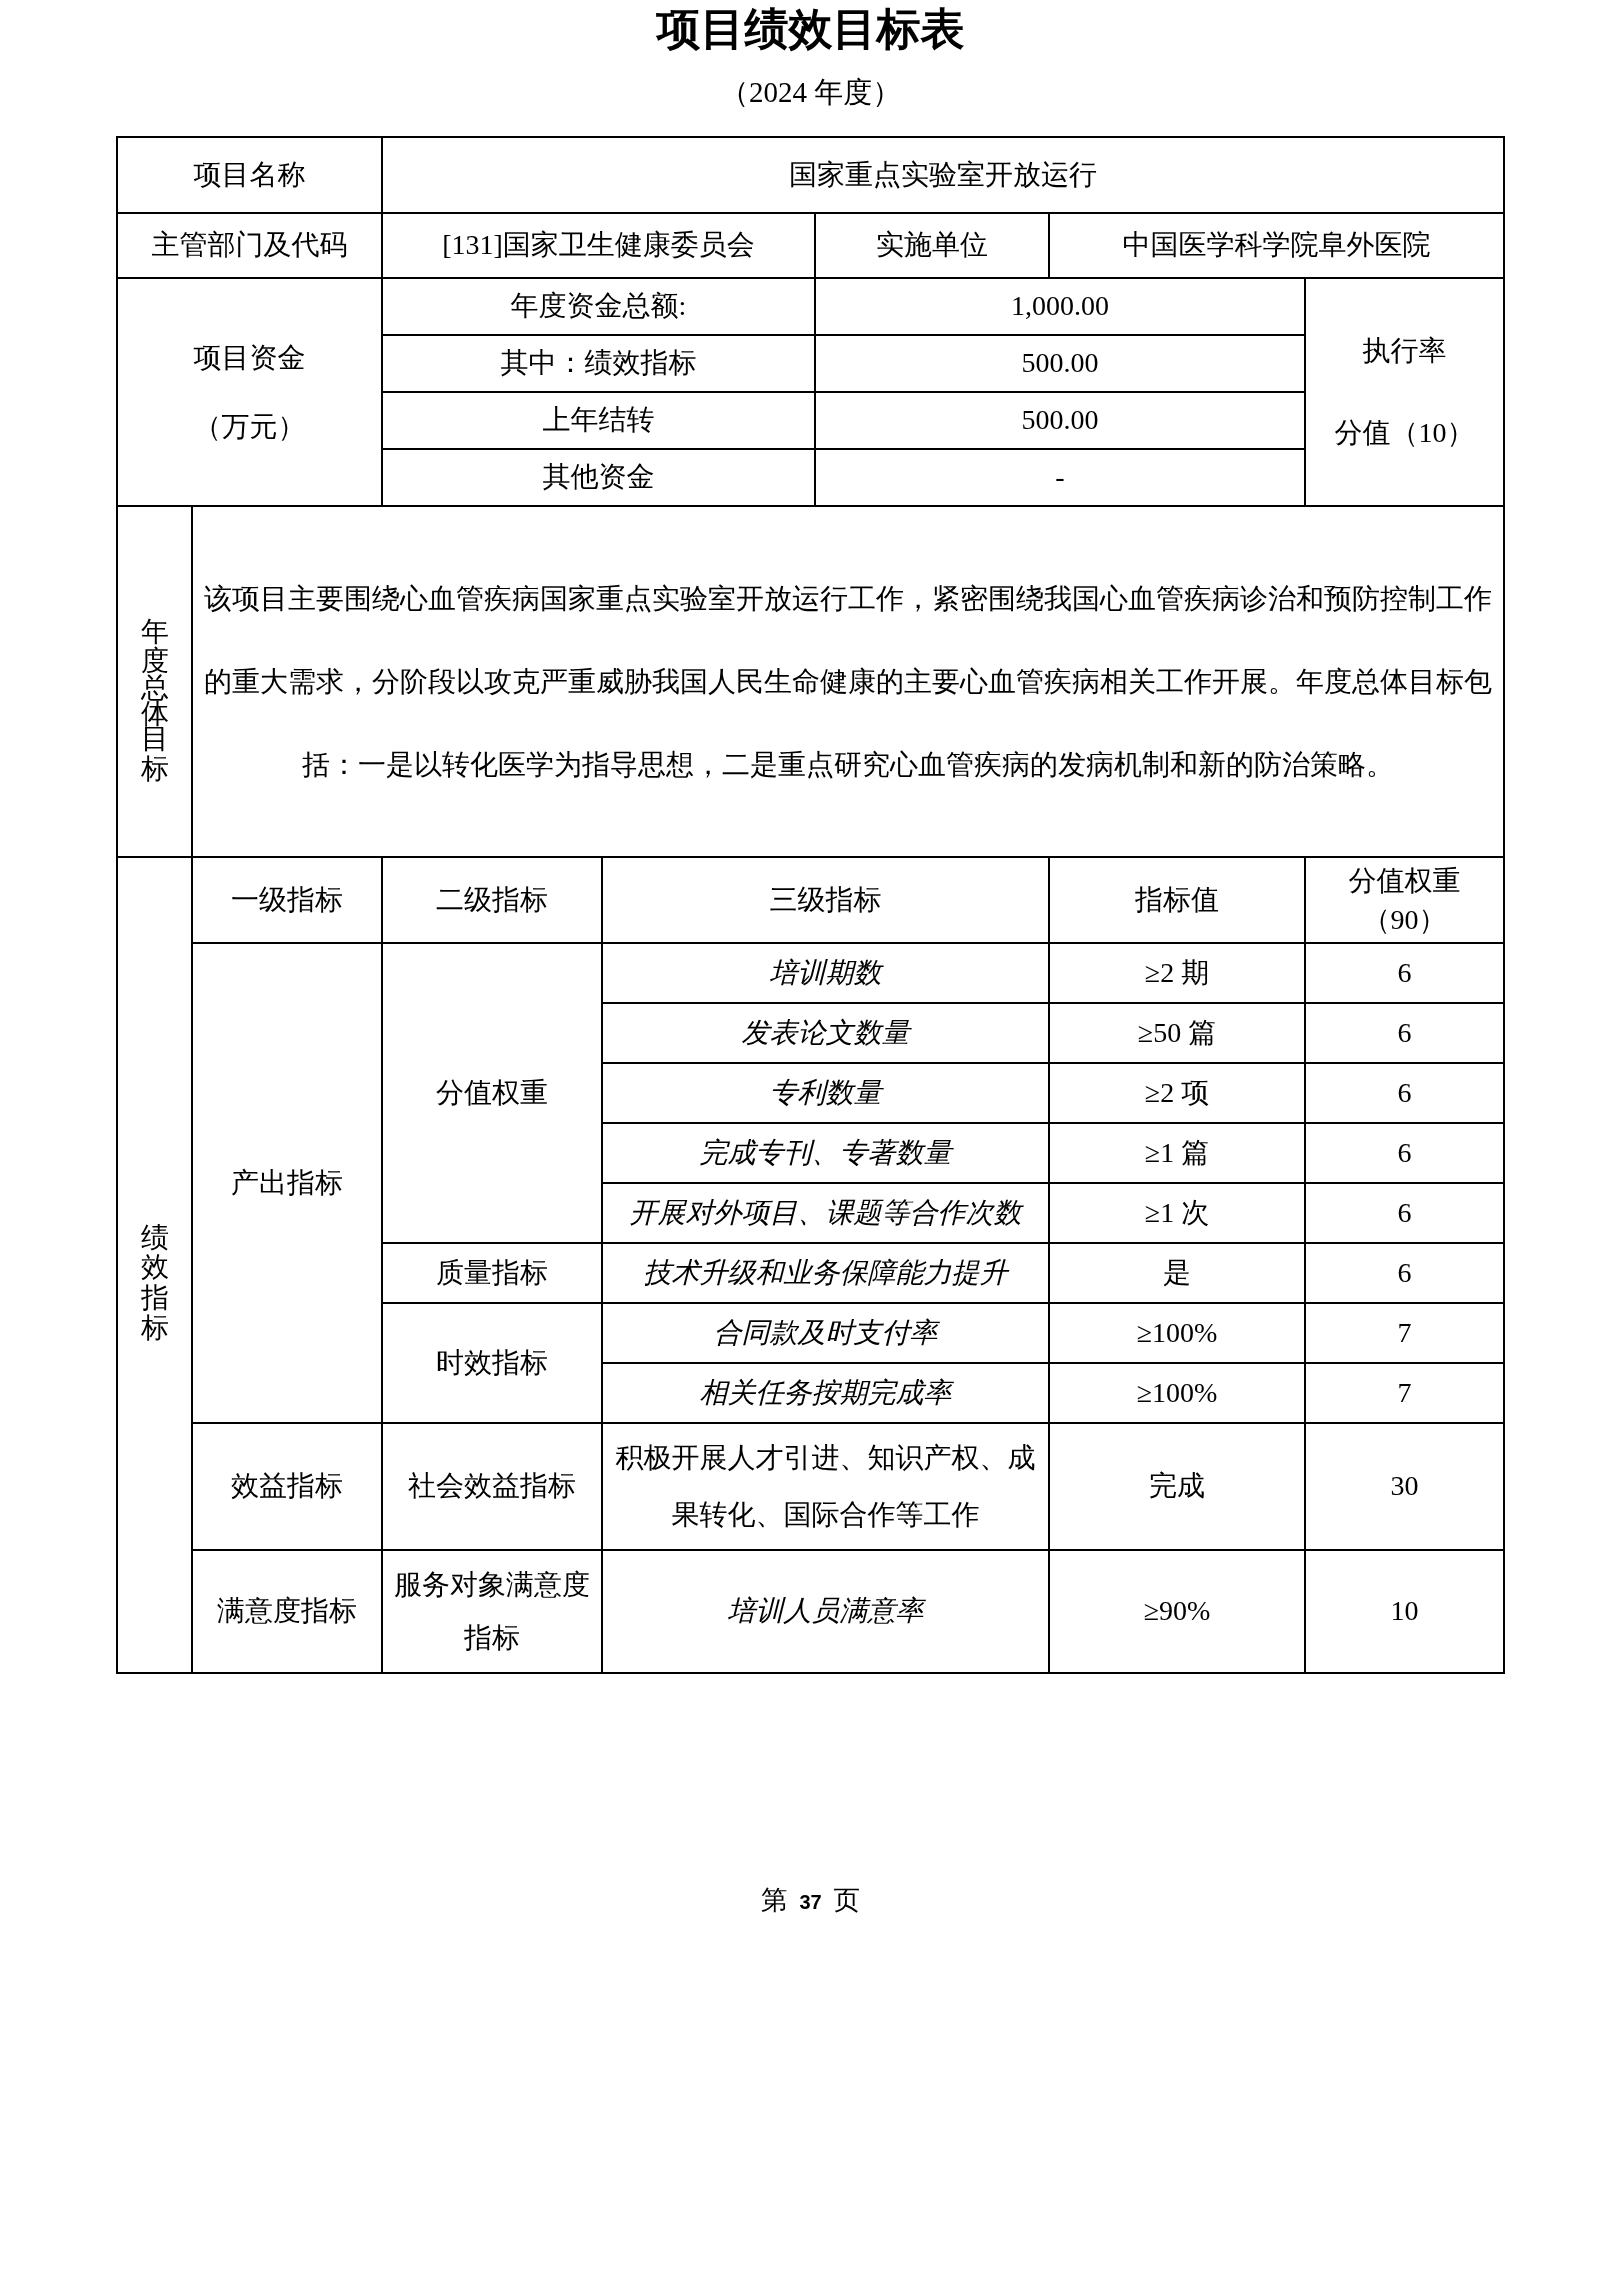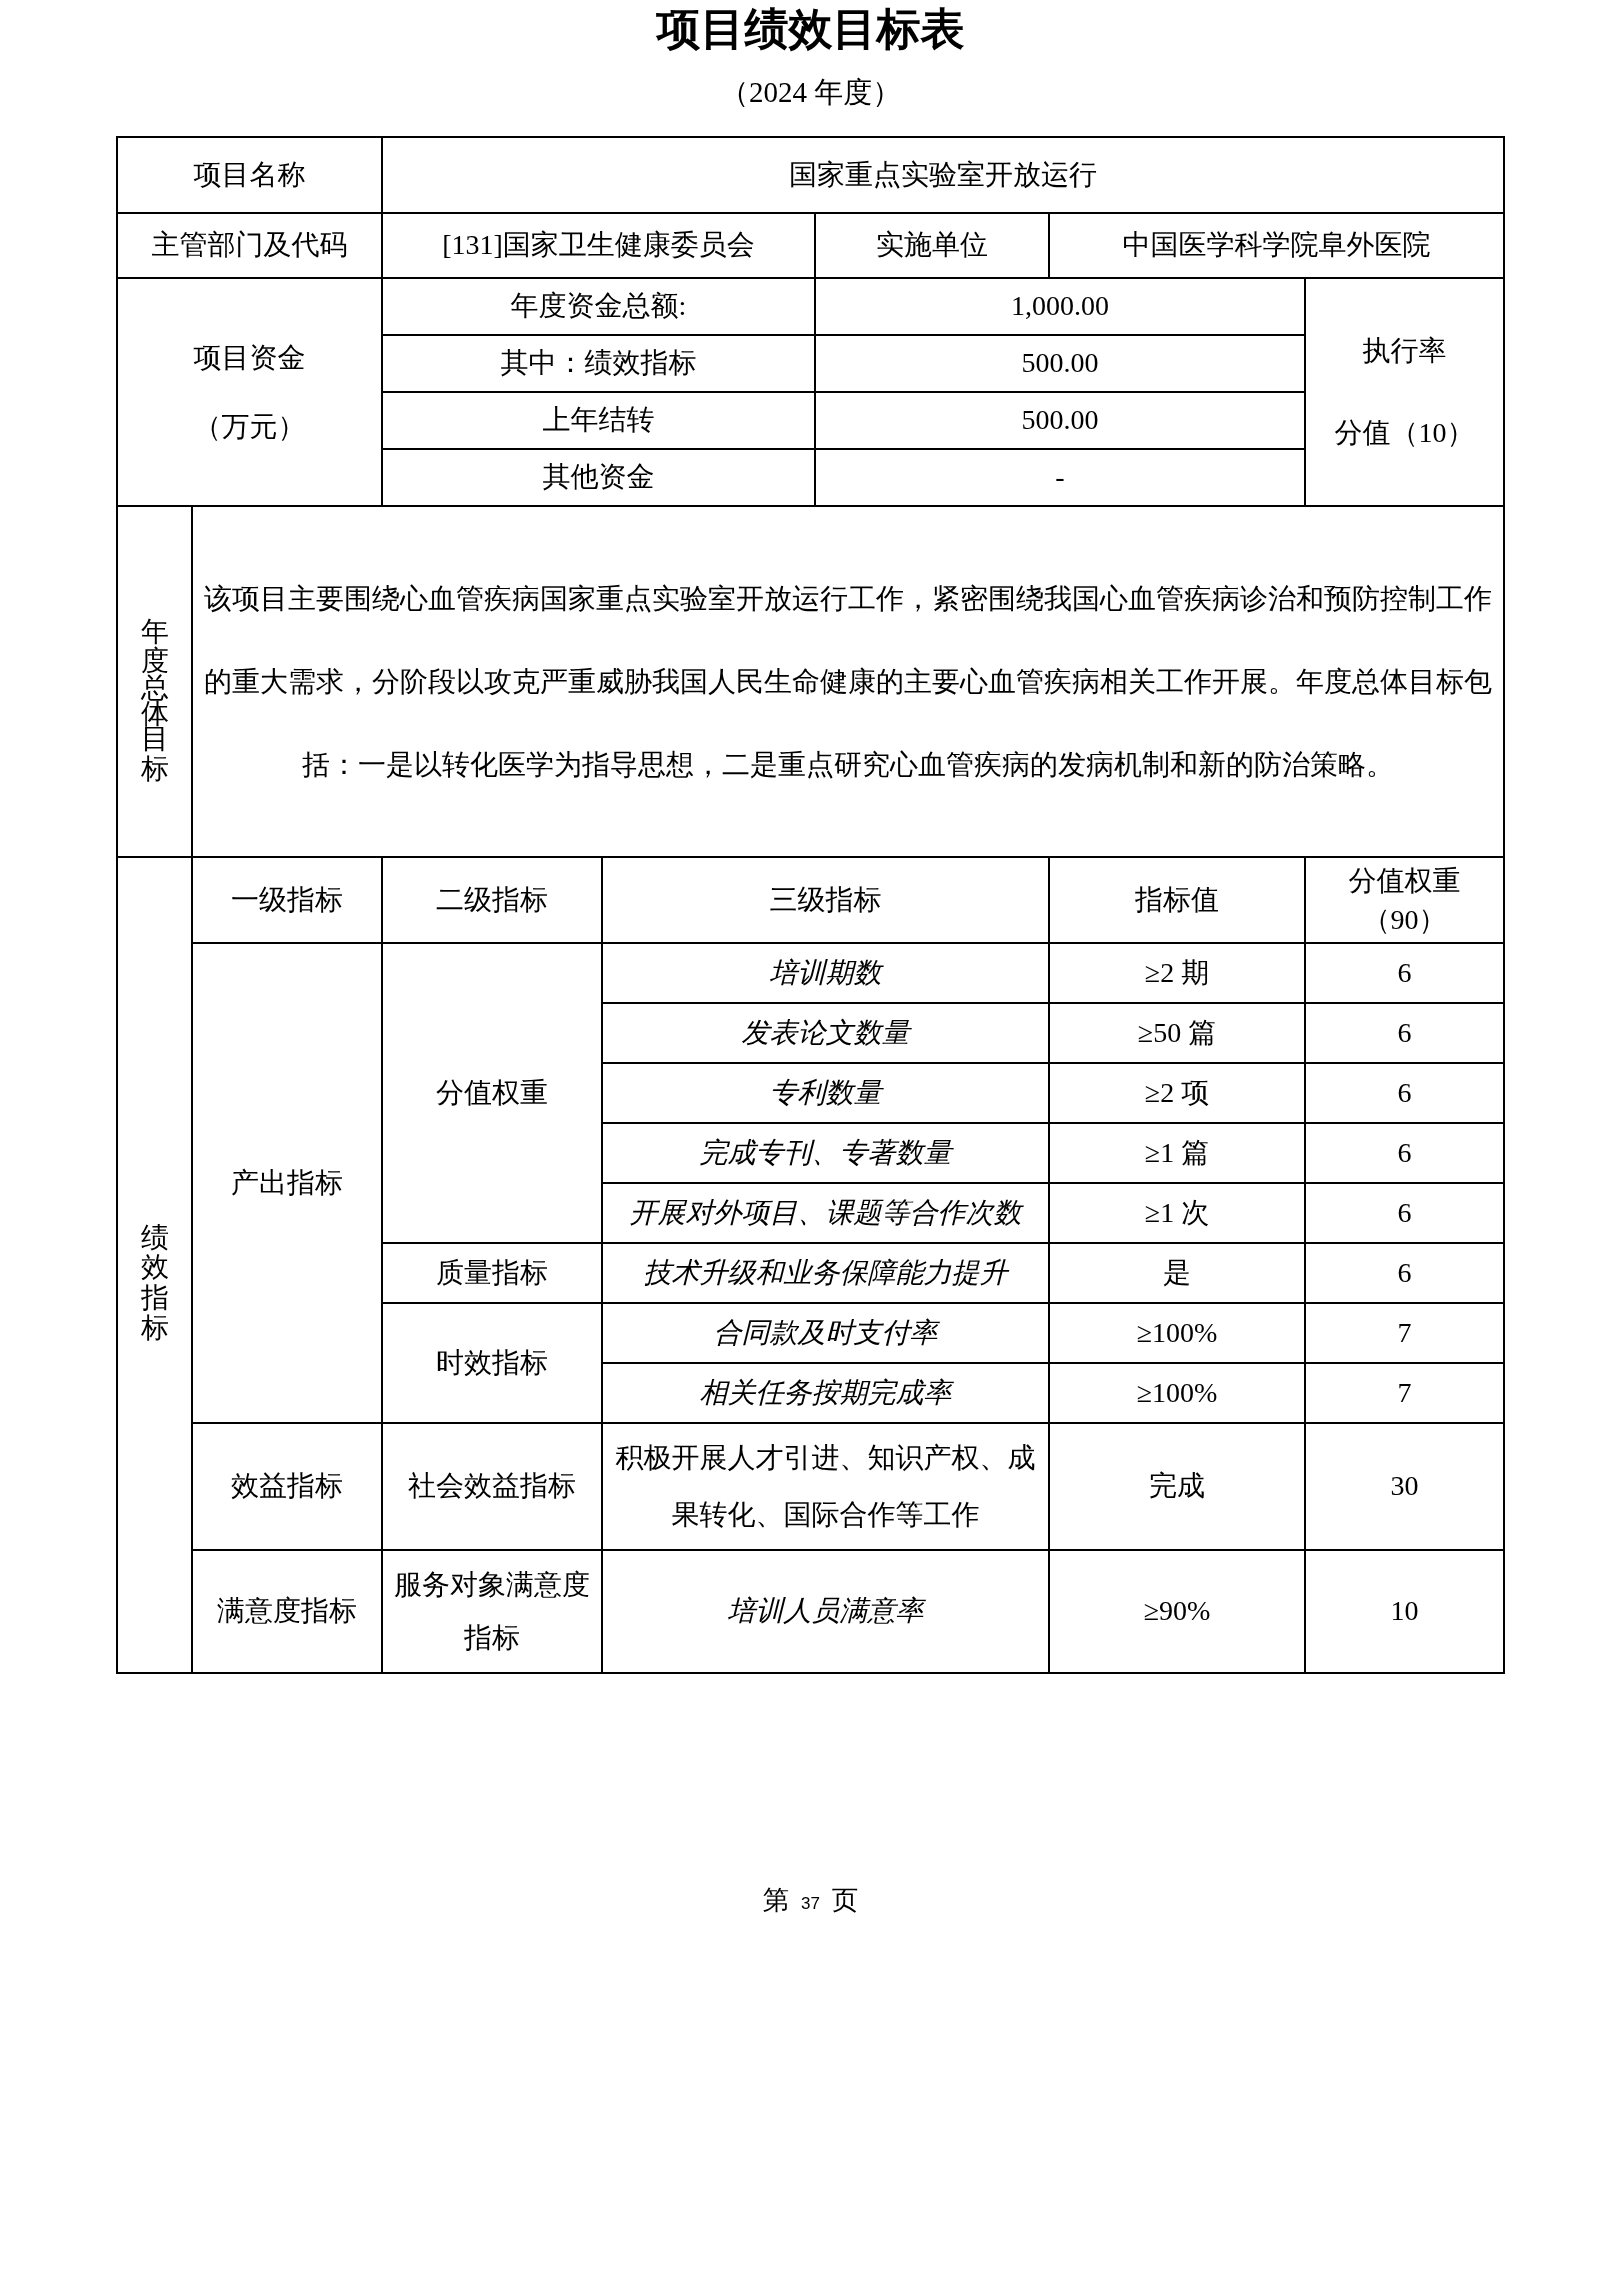"37" .doc-footer .pagenum { font-size: 17px -> 20px; font-weight: 400 -> 700 }
